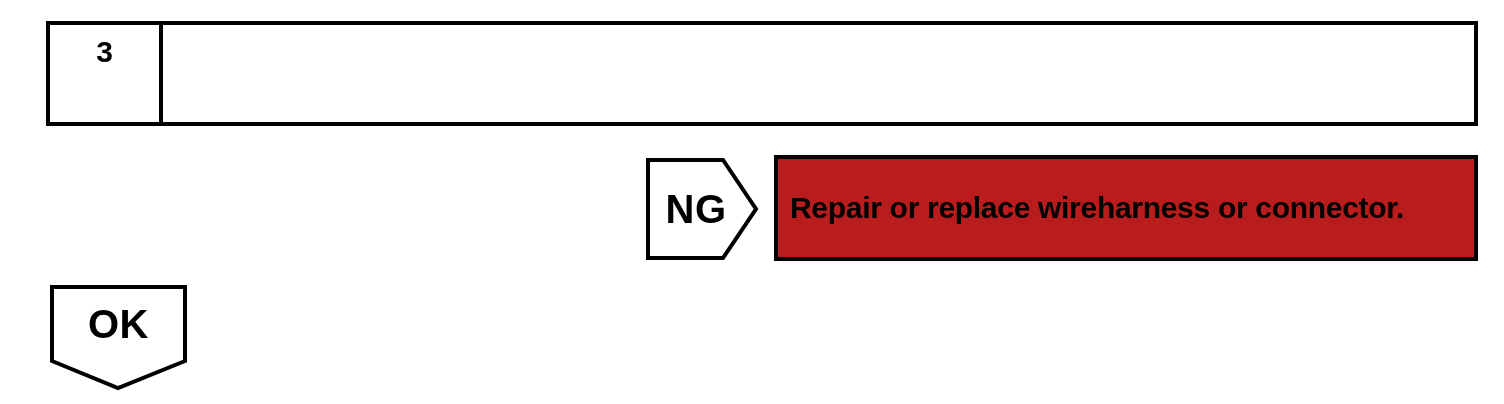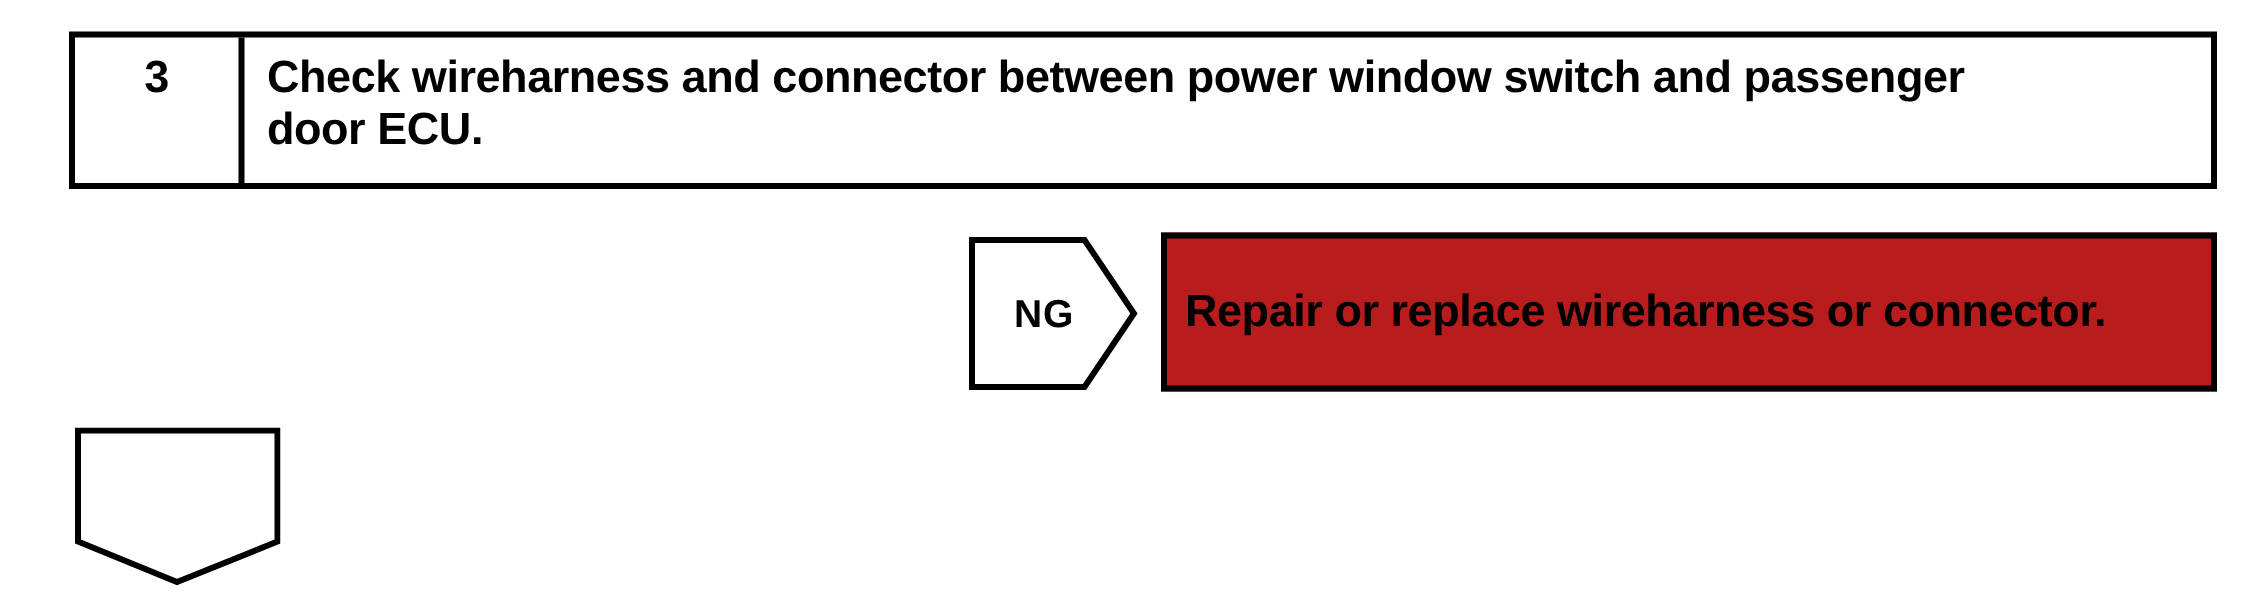"Check wireharness and connector between" div.step-text { html: <div> <span>Check wireharness and connector between power window switch and passenger</span><br> <span>door ECU.</span> </div> -> none }
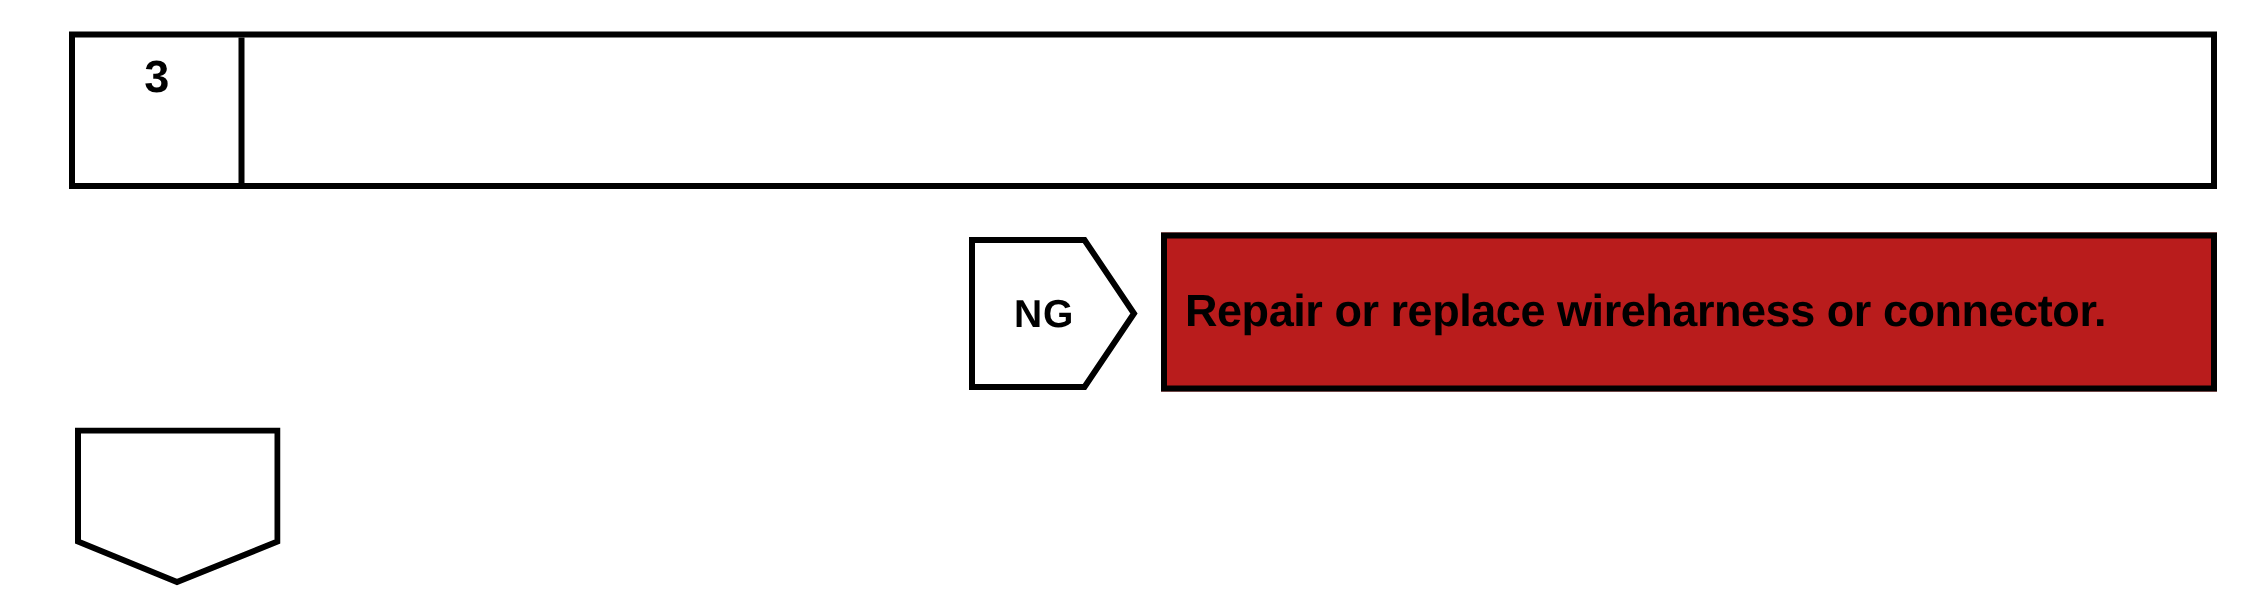"NG" .shape-label { font-size: 26px -> 40px }
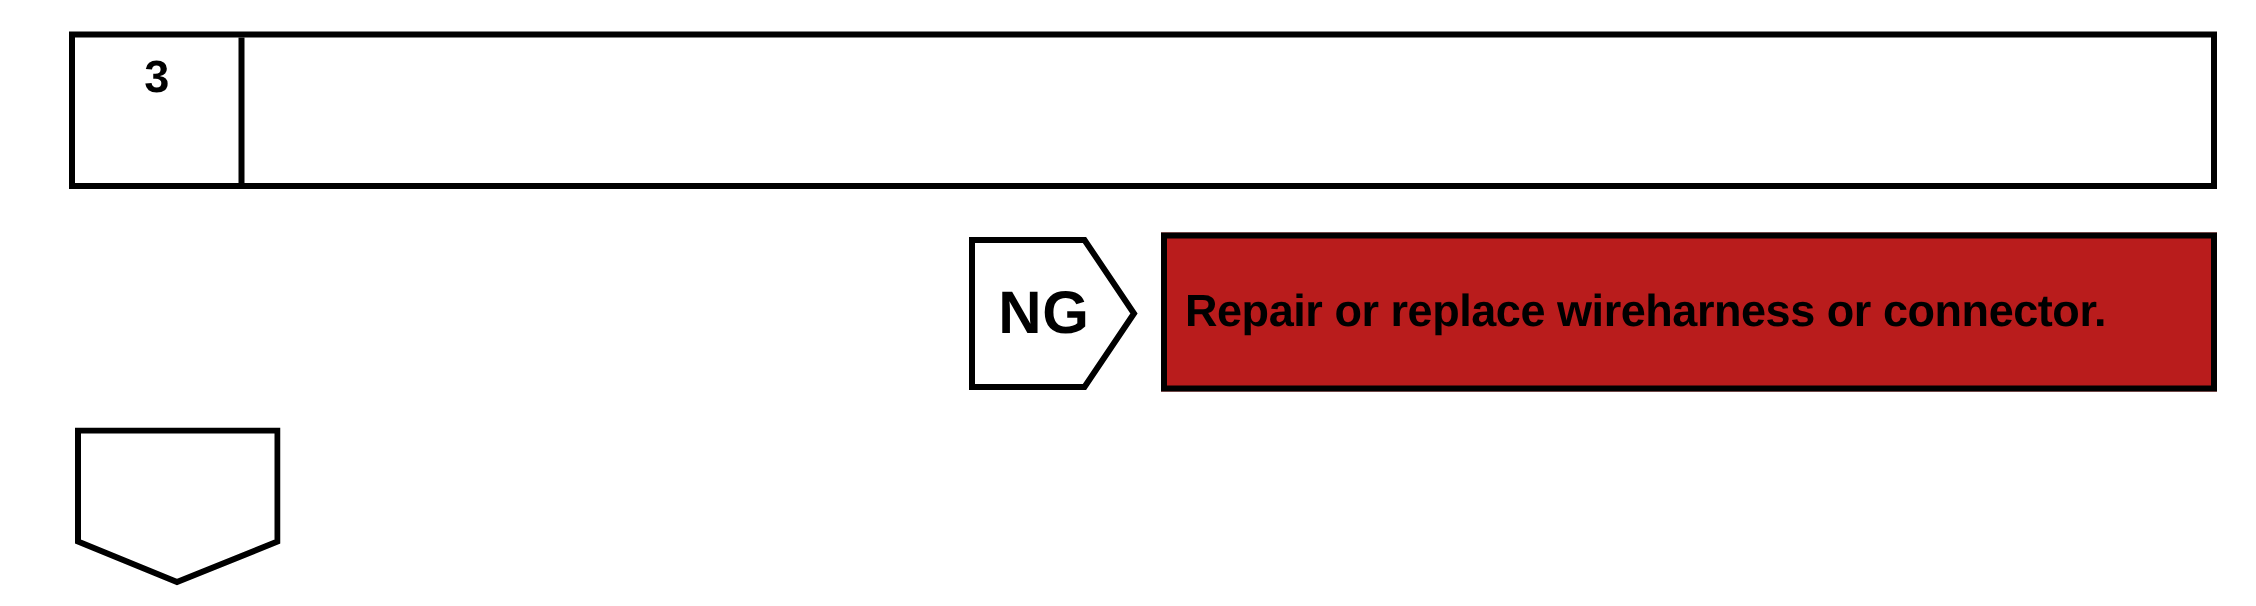"OK" div.shape-label { html: none -> <div>OK</div> }
